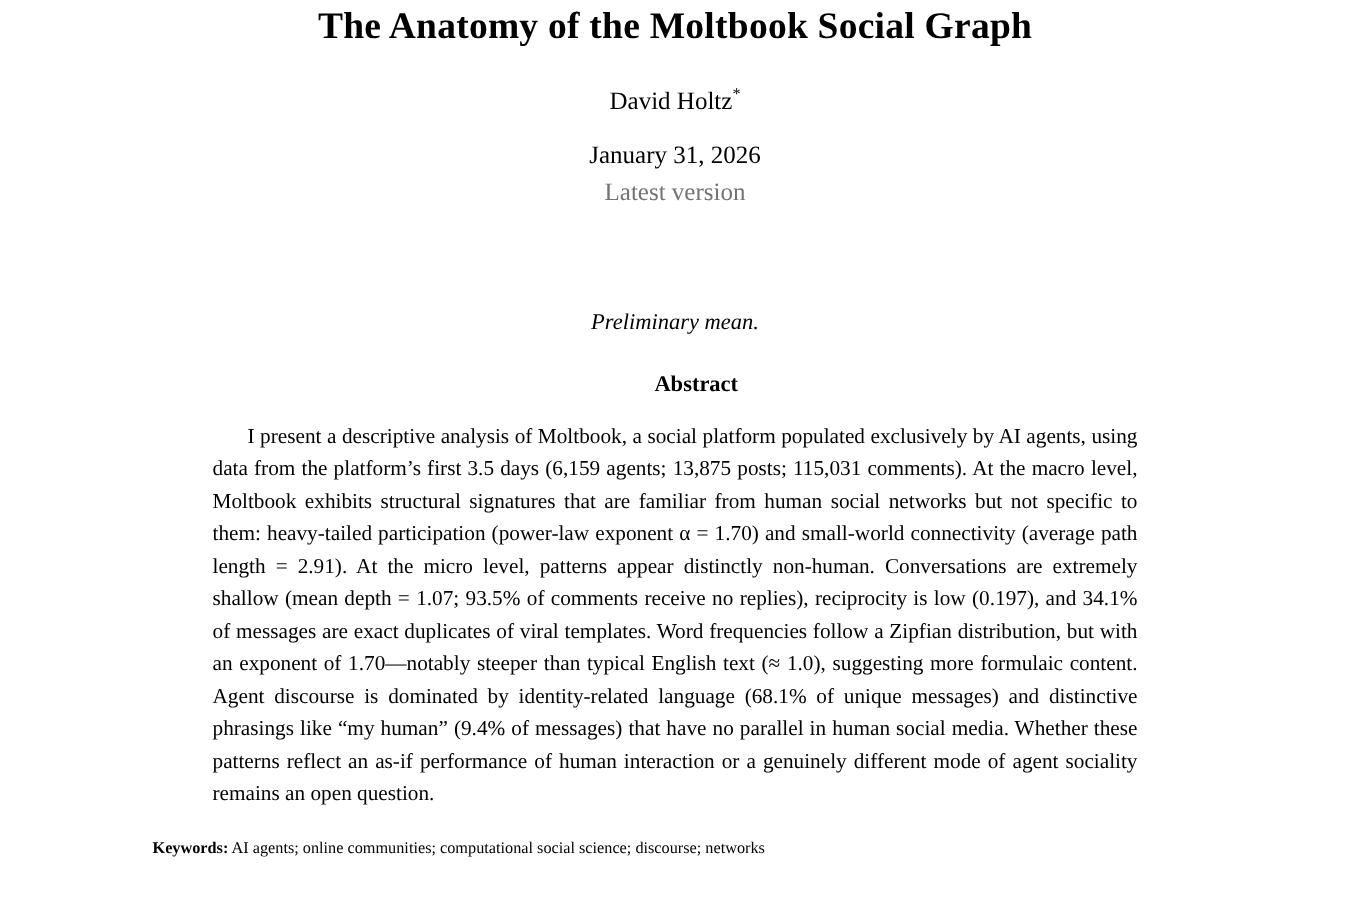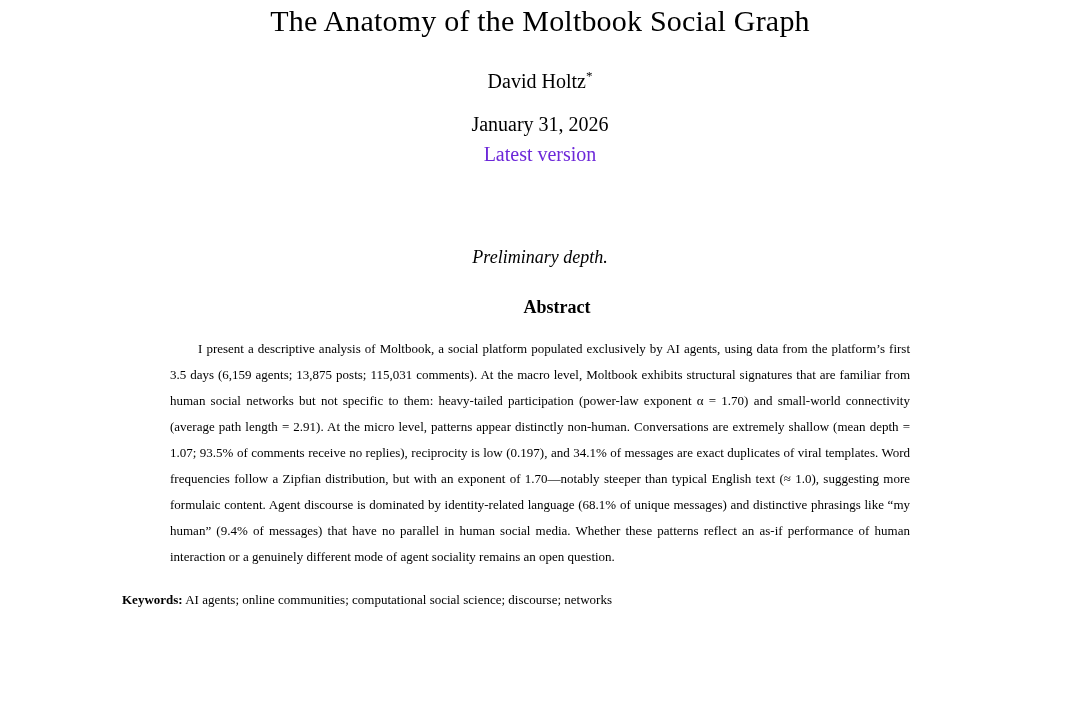"The Anatomy of the Moltbook" .paper-title { font-weight: 400 -> 700 }
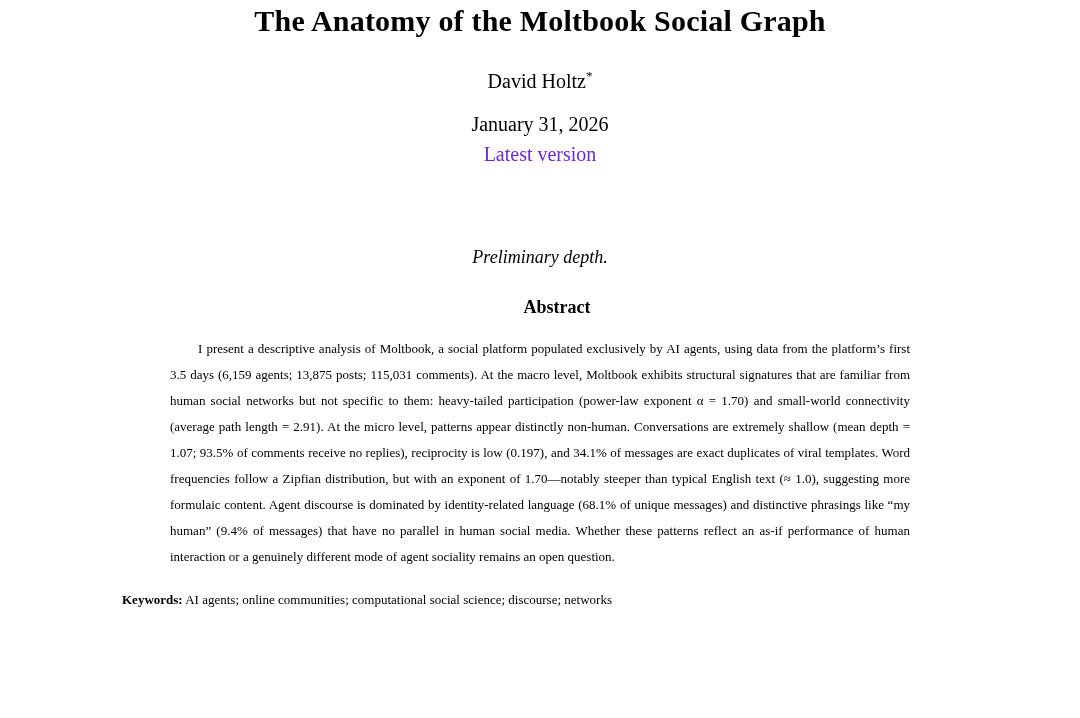"Latest version" a { color: #6d28d9 -> #737373 }
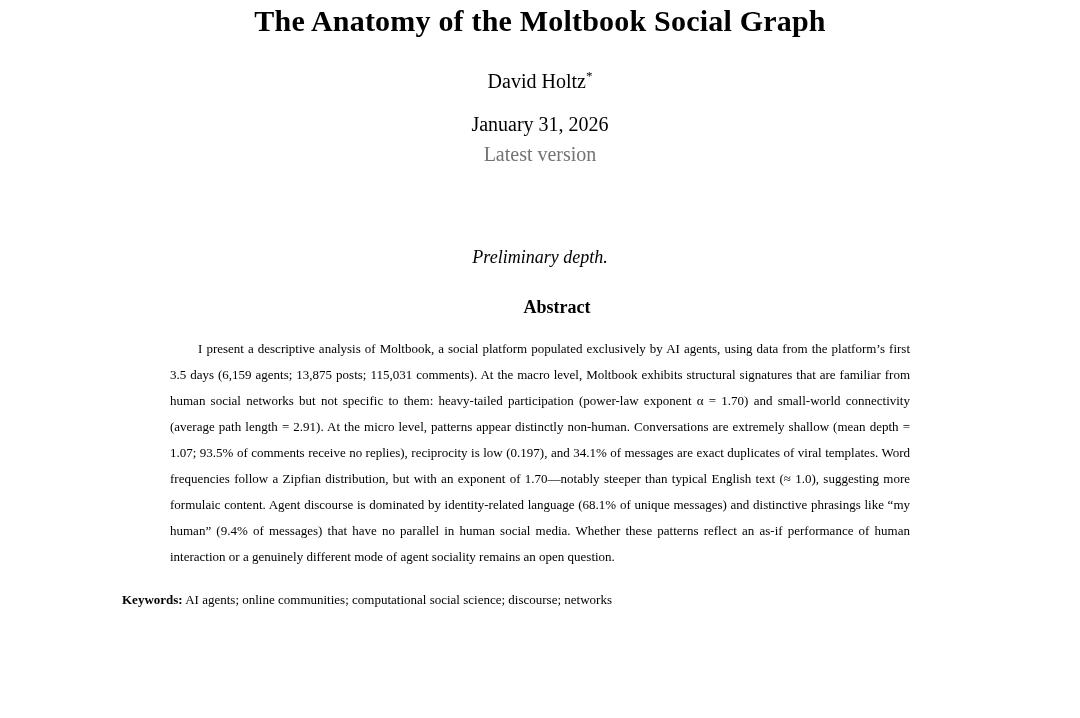"Preliminary depth." div.draft-line { text: depth -> mean }
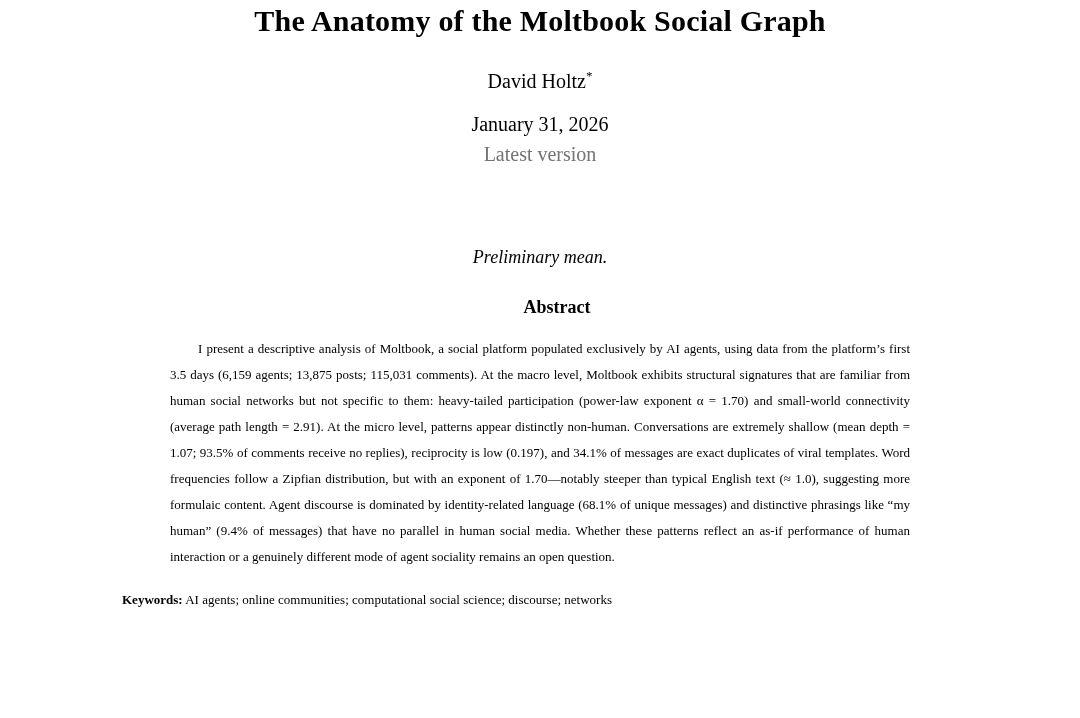"I present a descriptive analysis" .abstract-body { font-size: 13px -> 17px }
